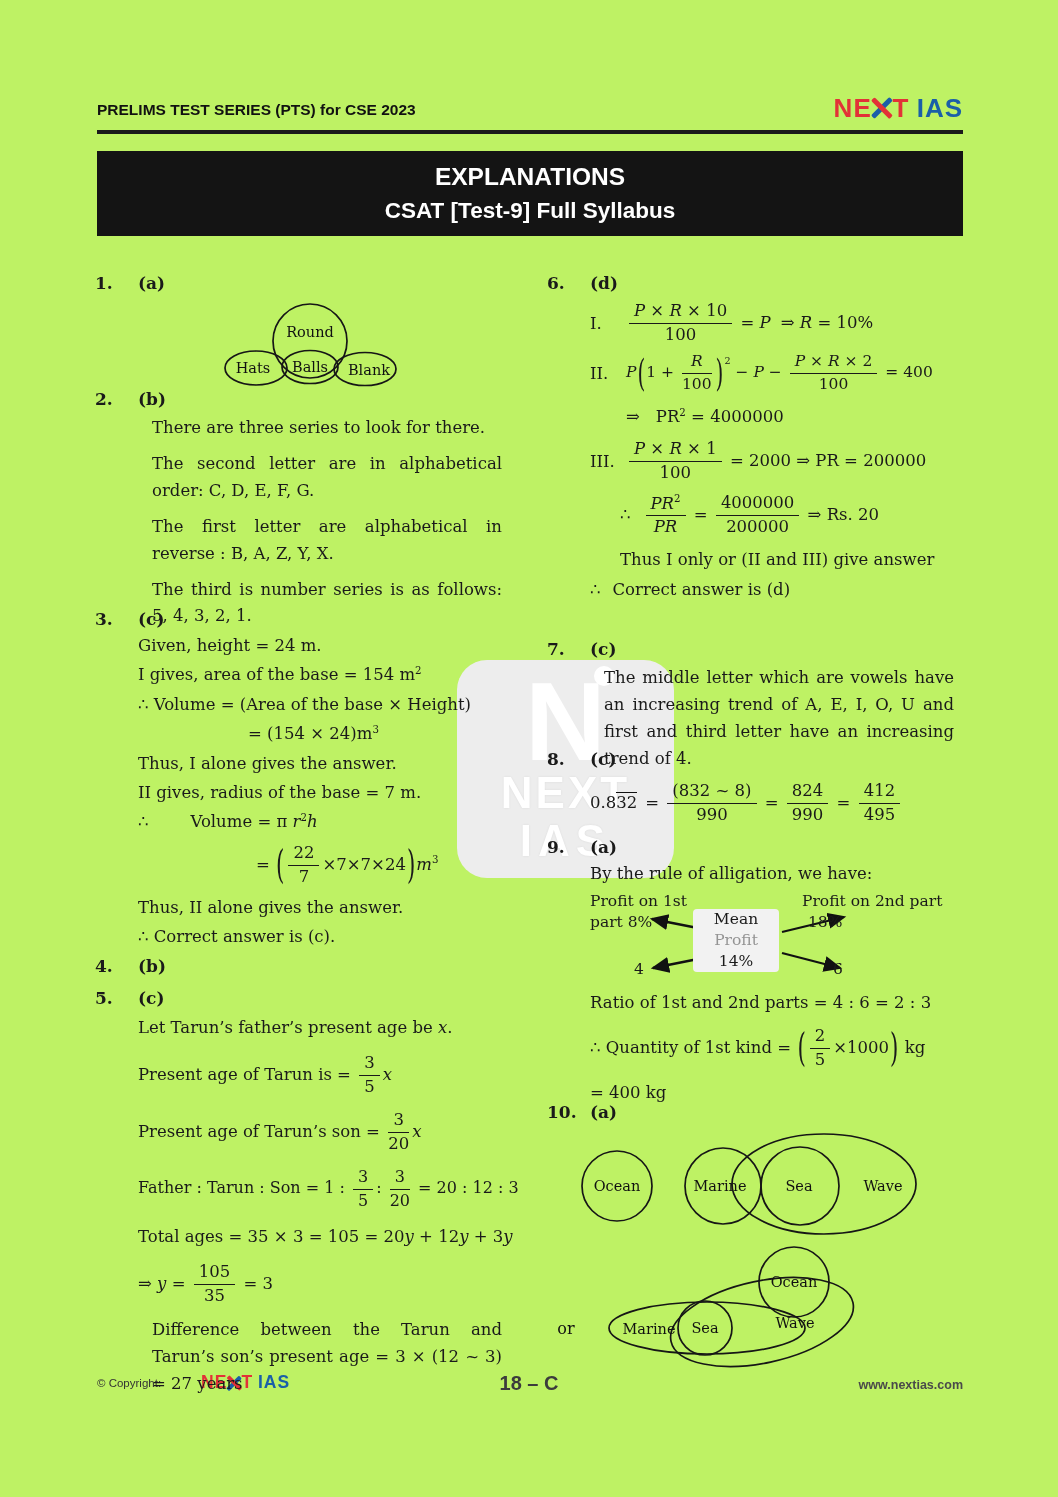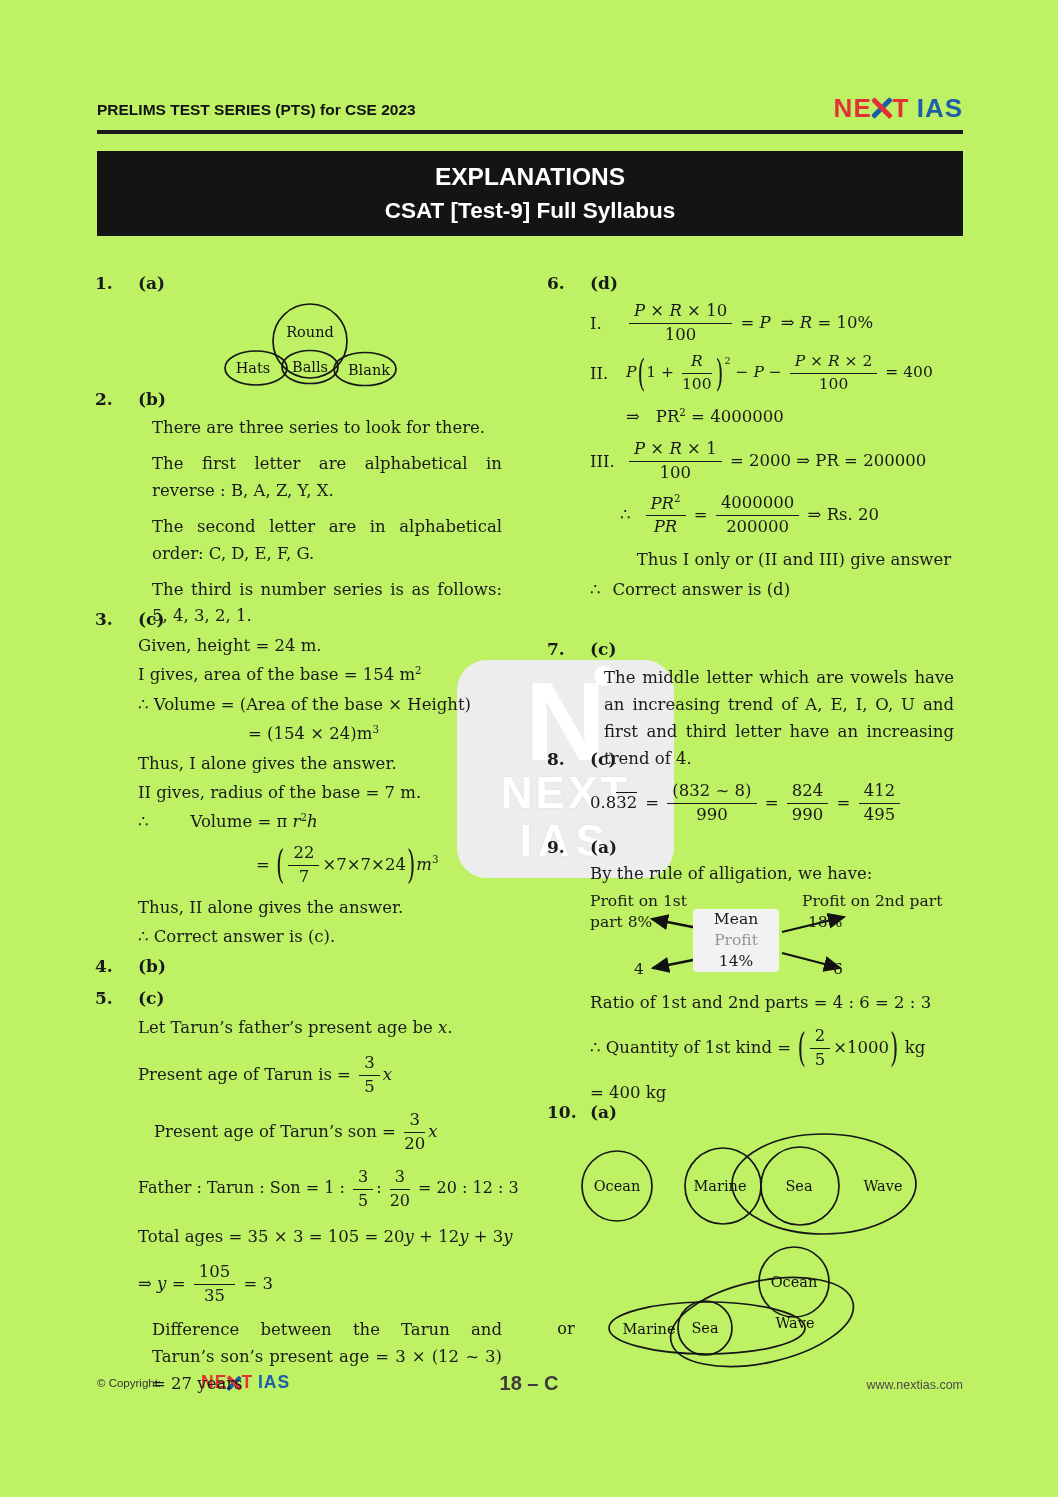"The first letter are alphabetical" div.para { order: before "The second letter are in" -> after "The second letter are in" }
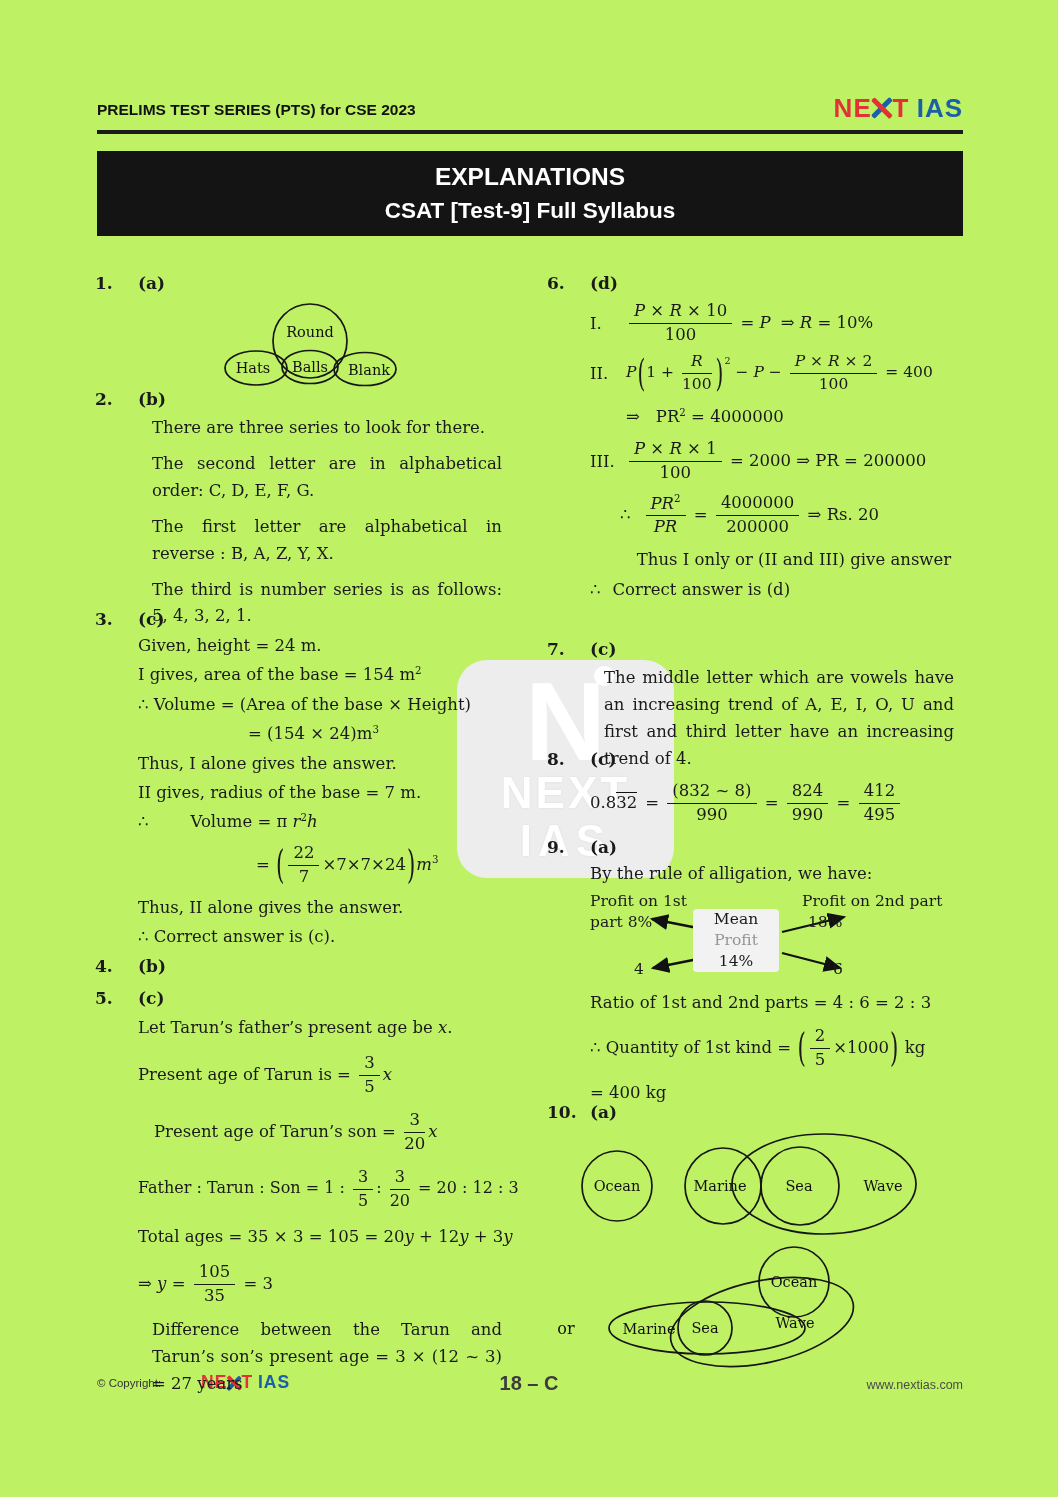"Thus I only or (II" div.line { text-align: center -> none }
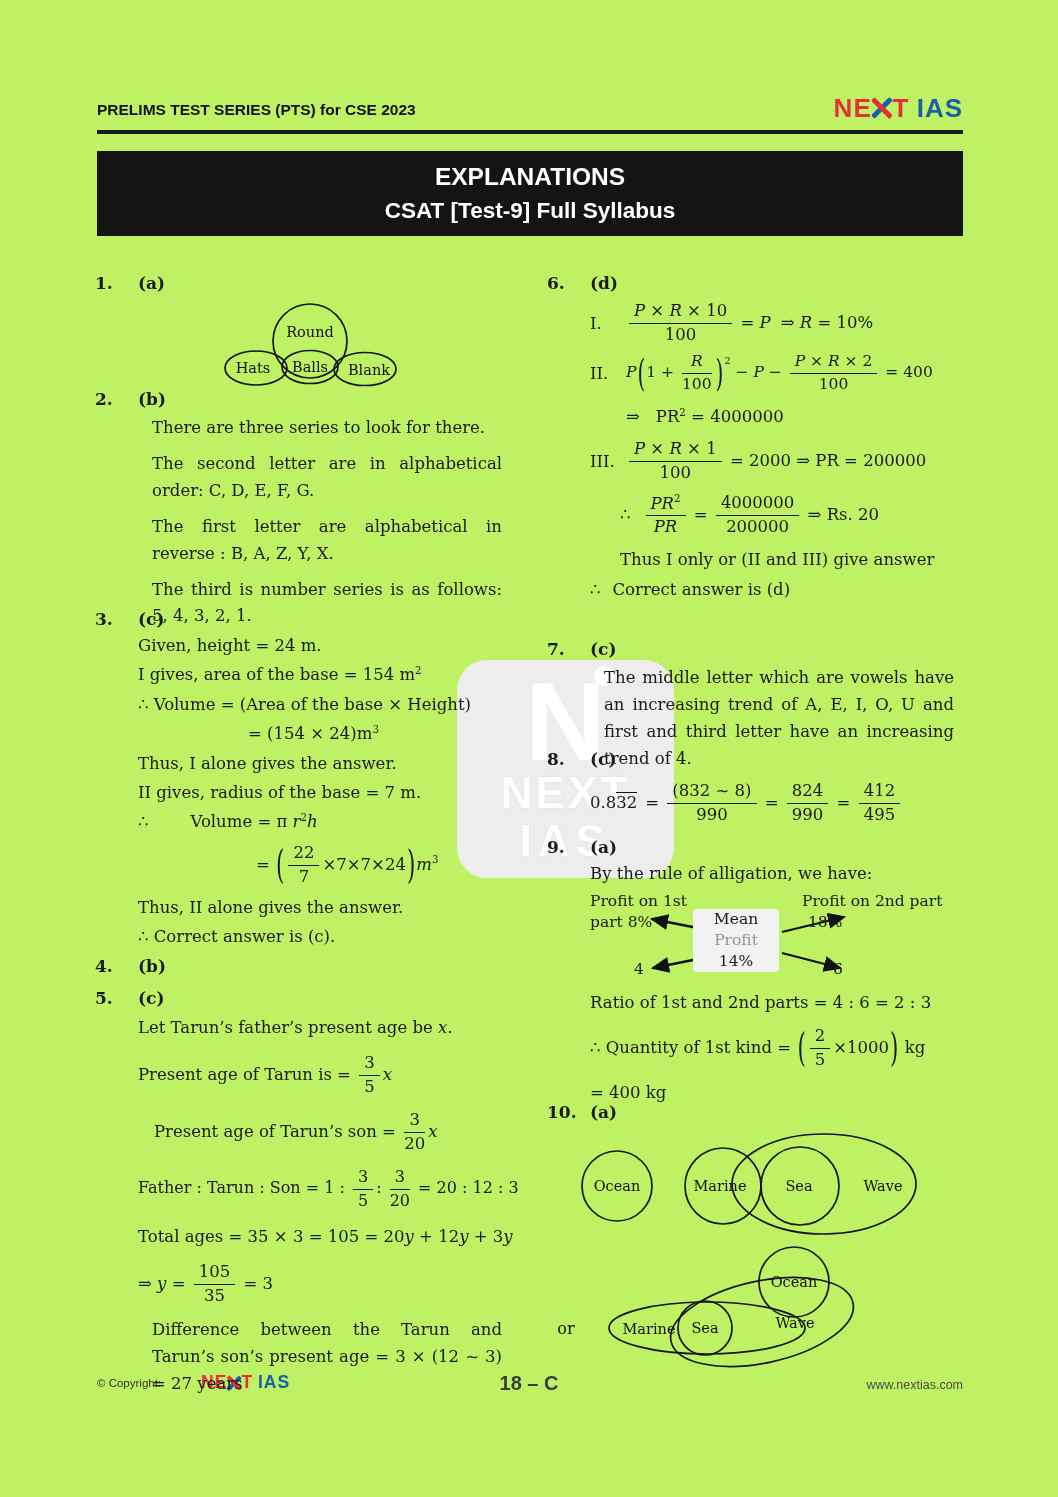"Present age of Tarun’s son" div.fline { margin: 14px 16px -> 14px 0 }
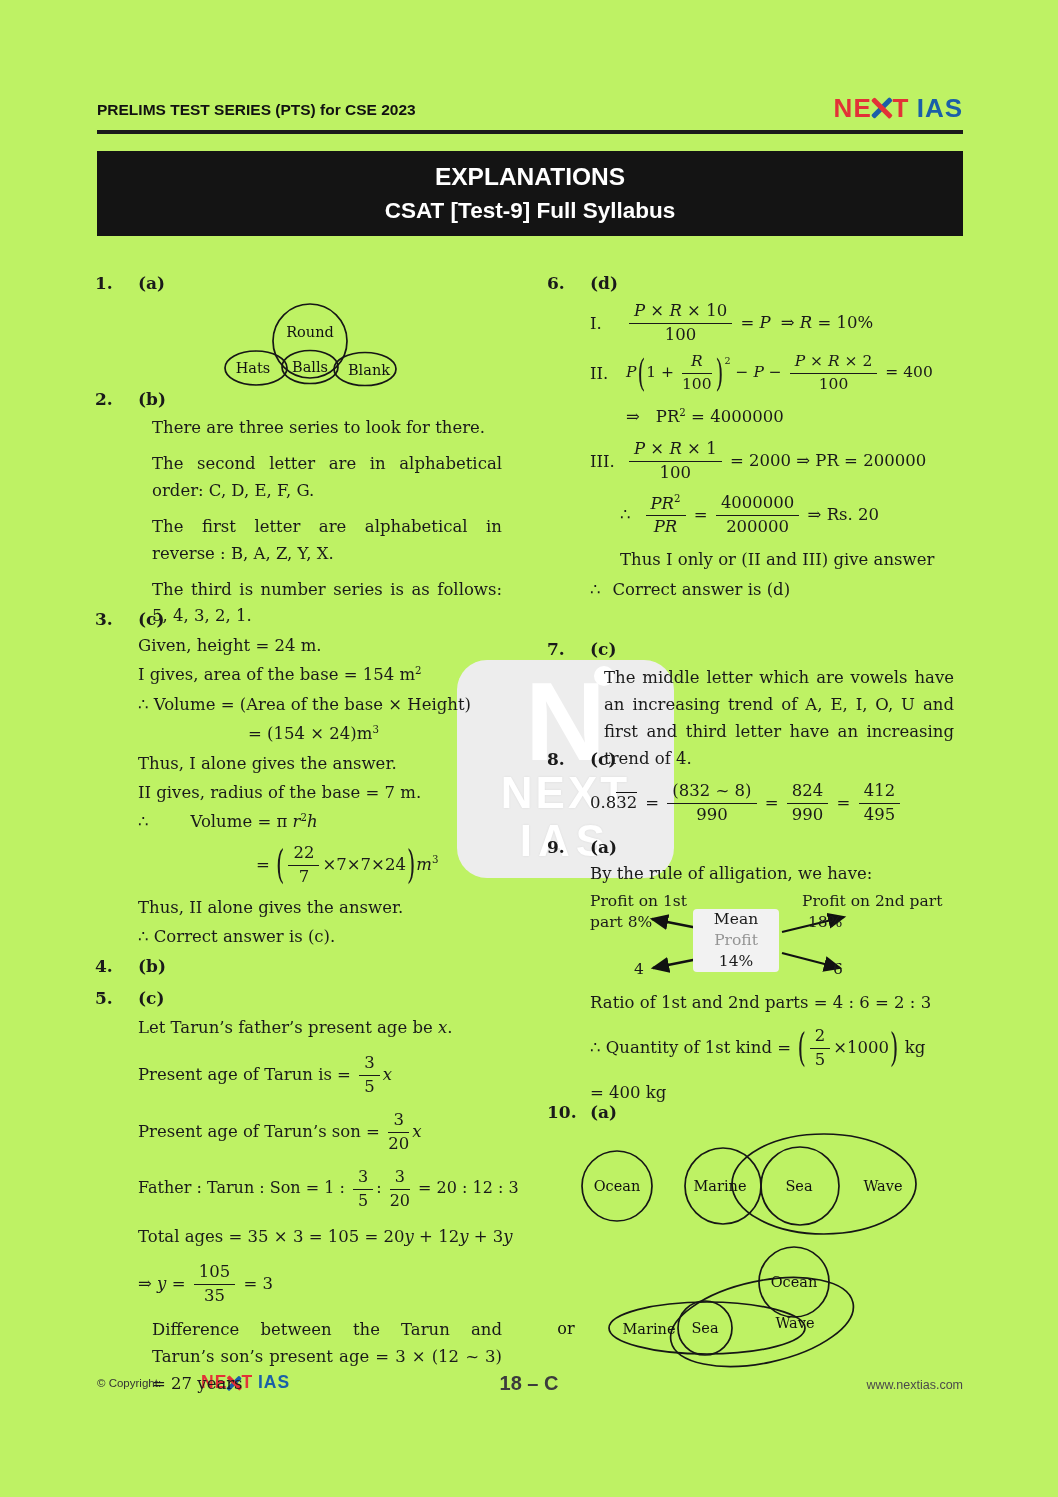"www.nextias.com" .ftr-site { font-weight: normal -> bold }
